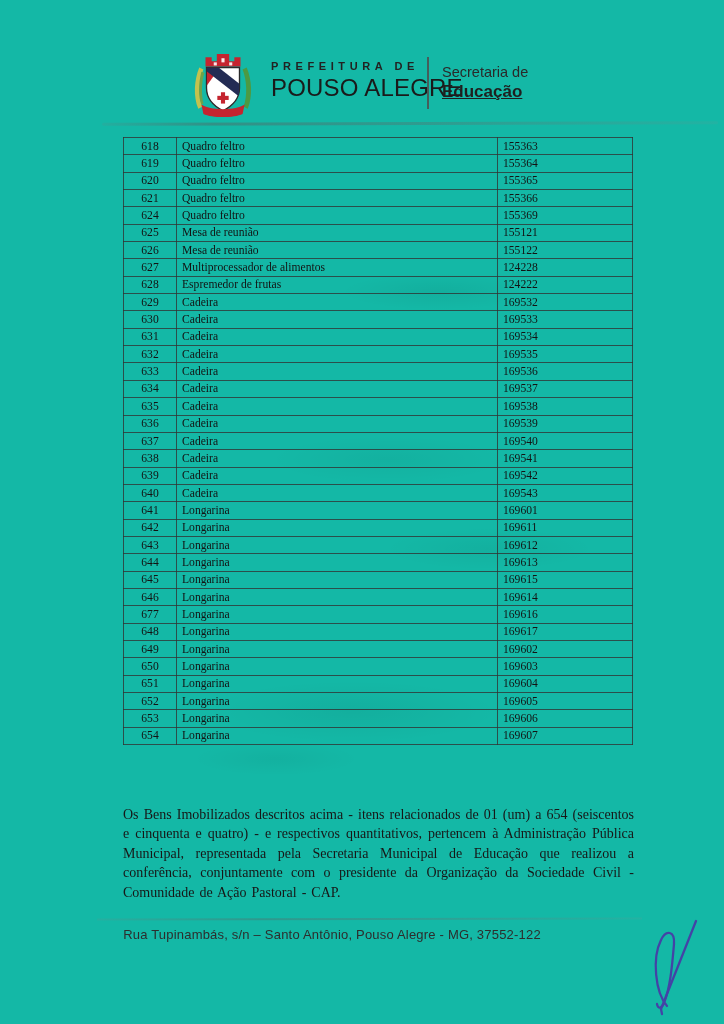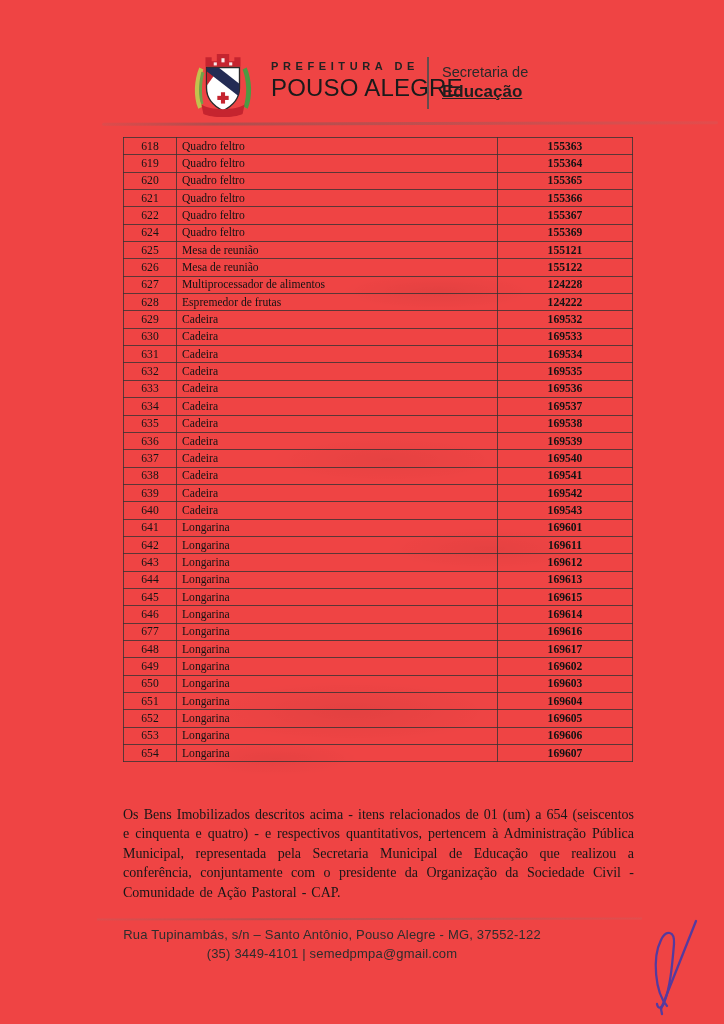"PREFEITURA DE" .page { background: #ef4444 -> #14b8a6 }
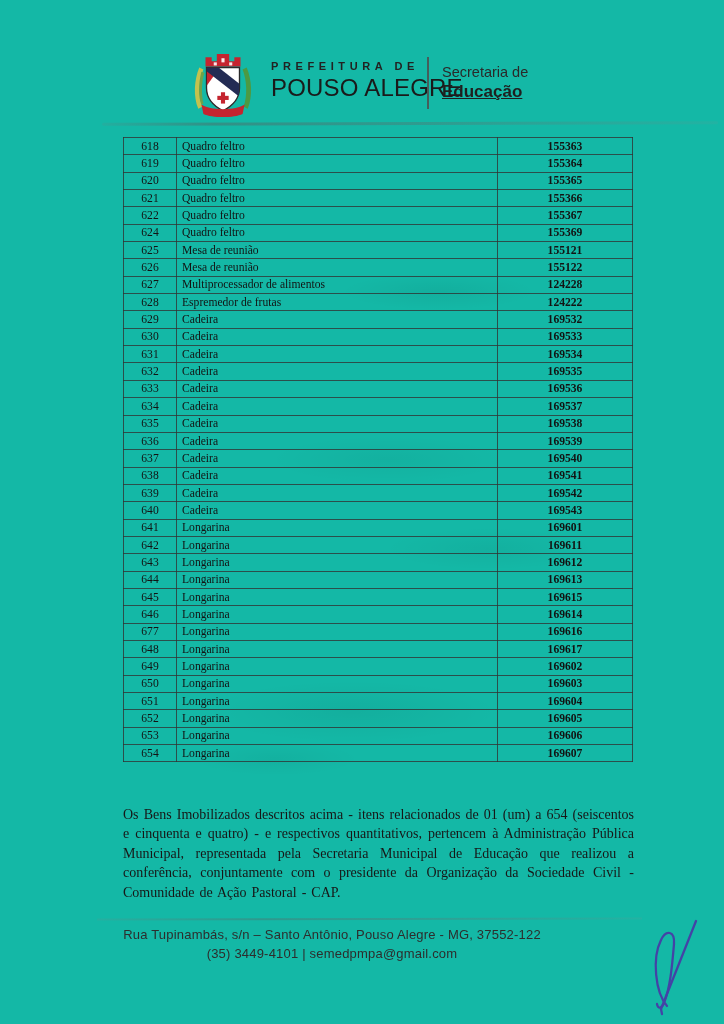"155363" td.c-asset { font-weight: bold -> none; text-align: center -> left }
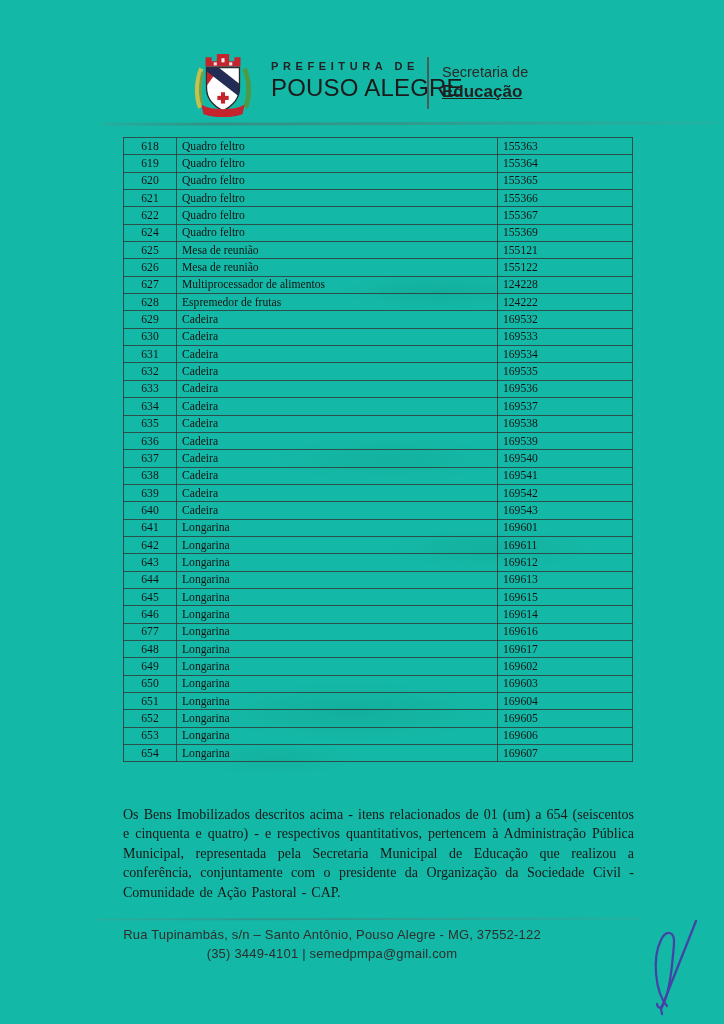"622" tr { html: <tr> <td>622</td> <td>Quadro feltro</td> <td>155367</td> </tr> -> none }
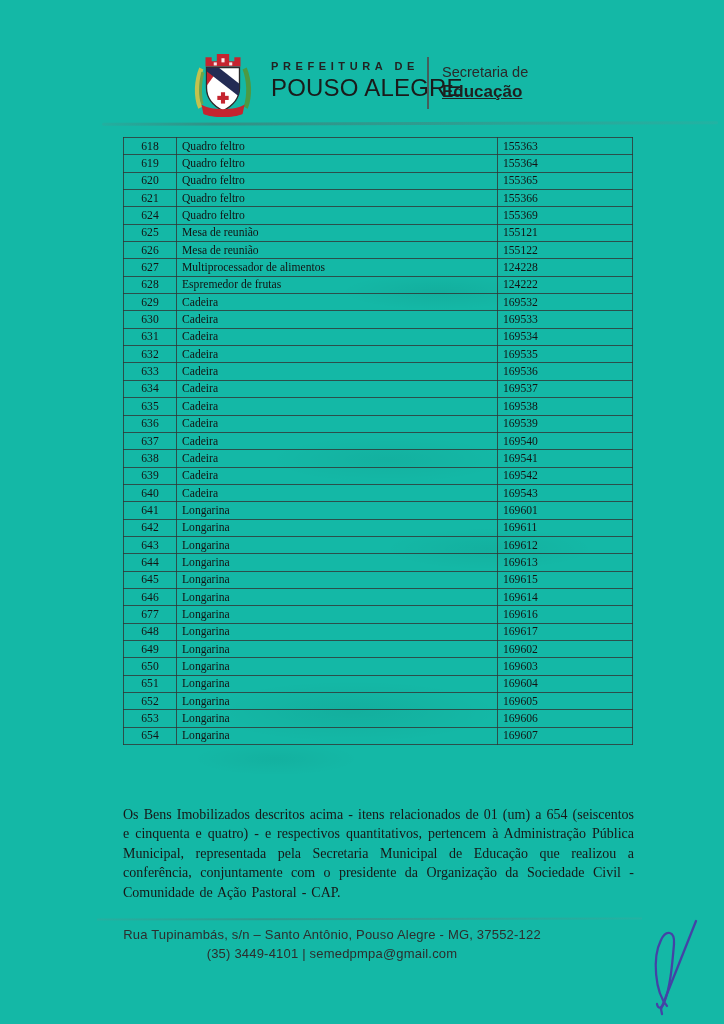"(35) 3449-4101 | semedpmpa@gmail.com" div { html: <div>(35) 3449-4101 | semedpmpa@gmail.com</div> -> none }
